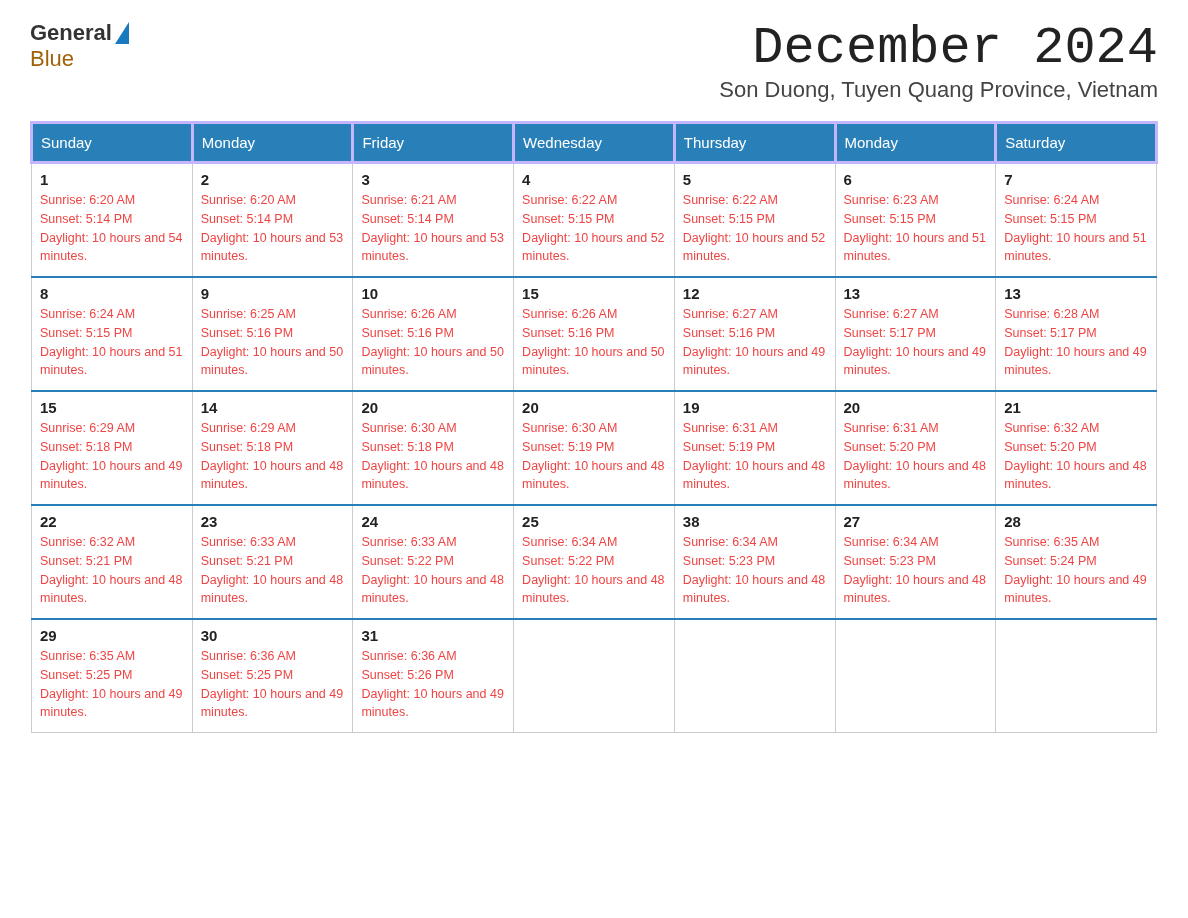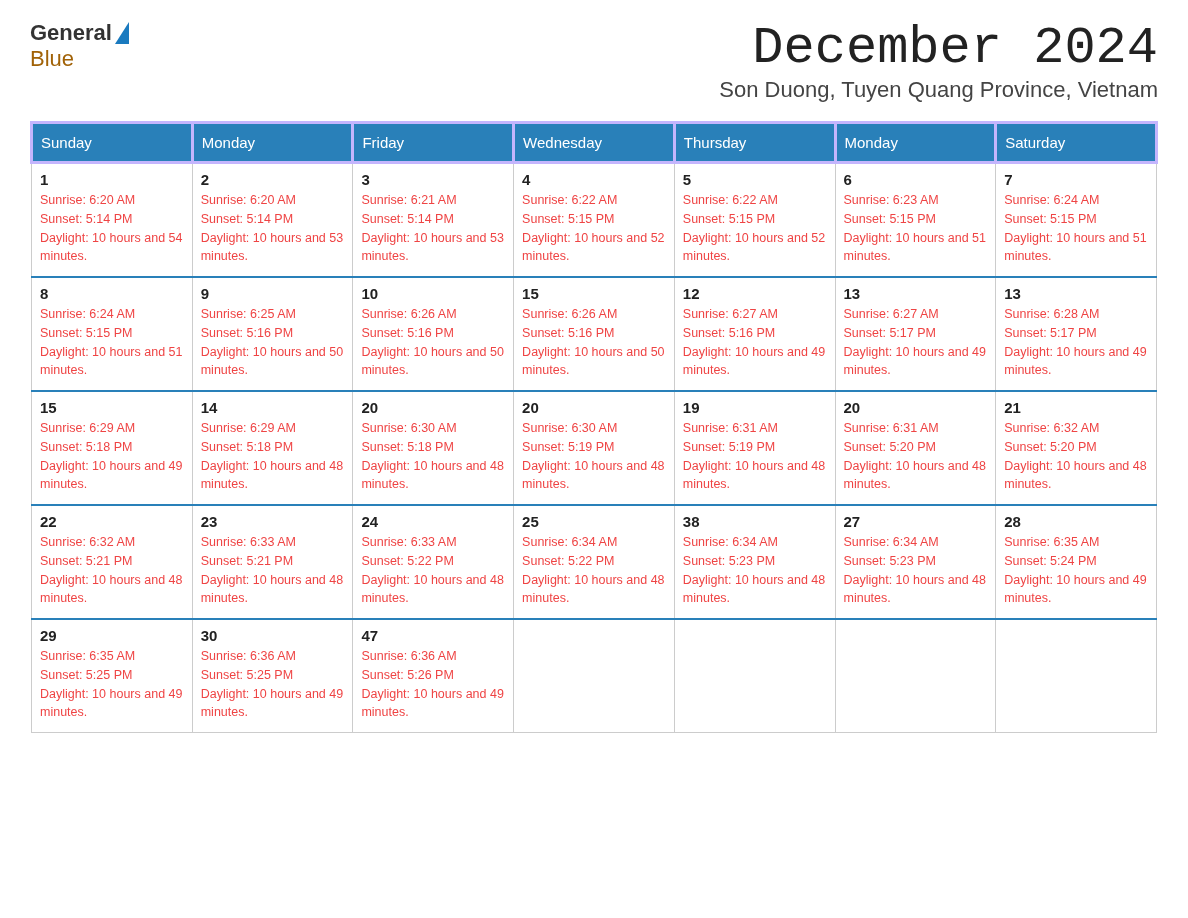"47" span.day-number { text: 47 -> 31 }
